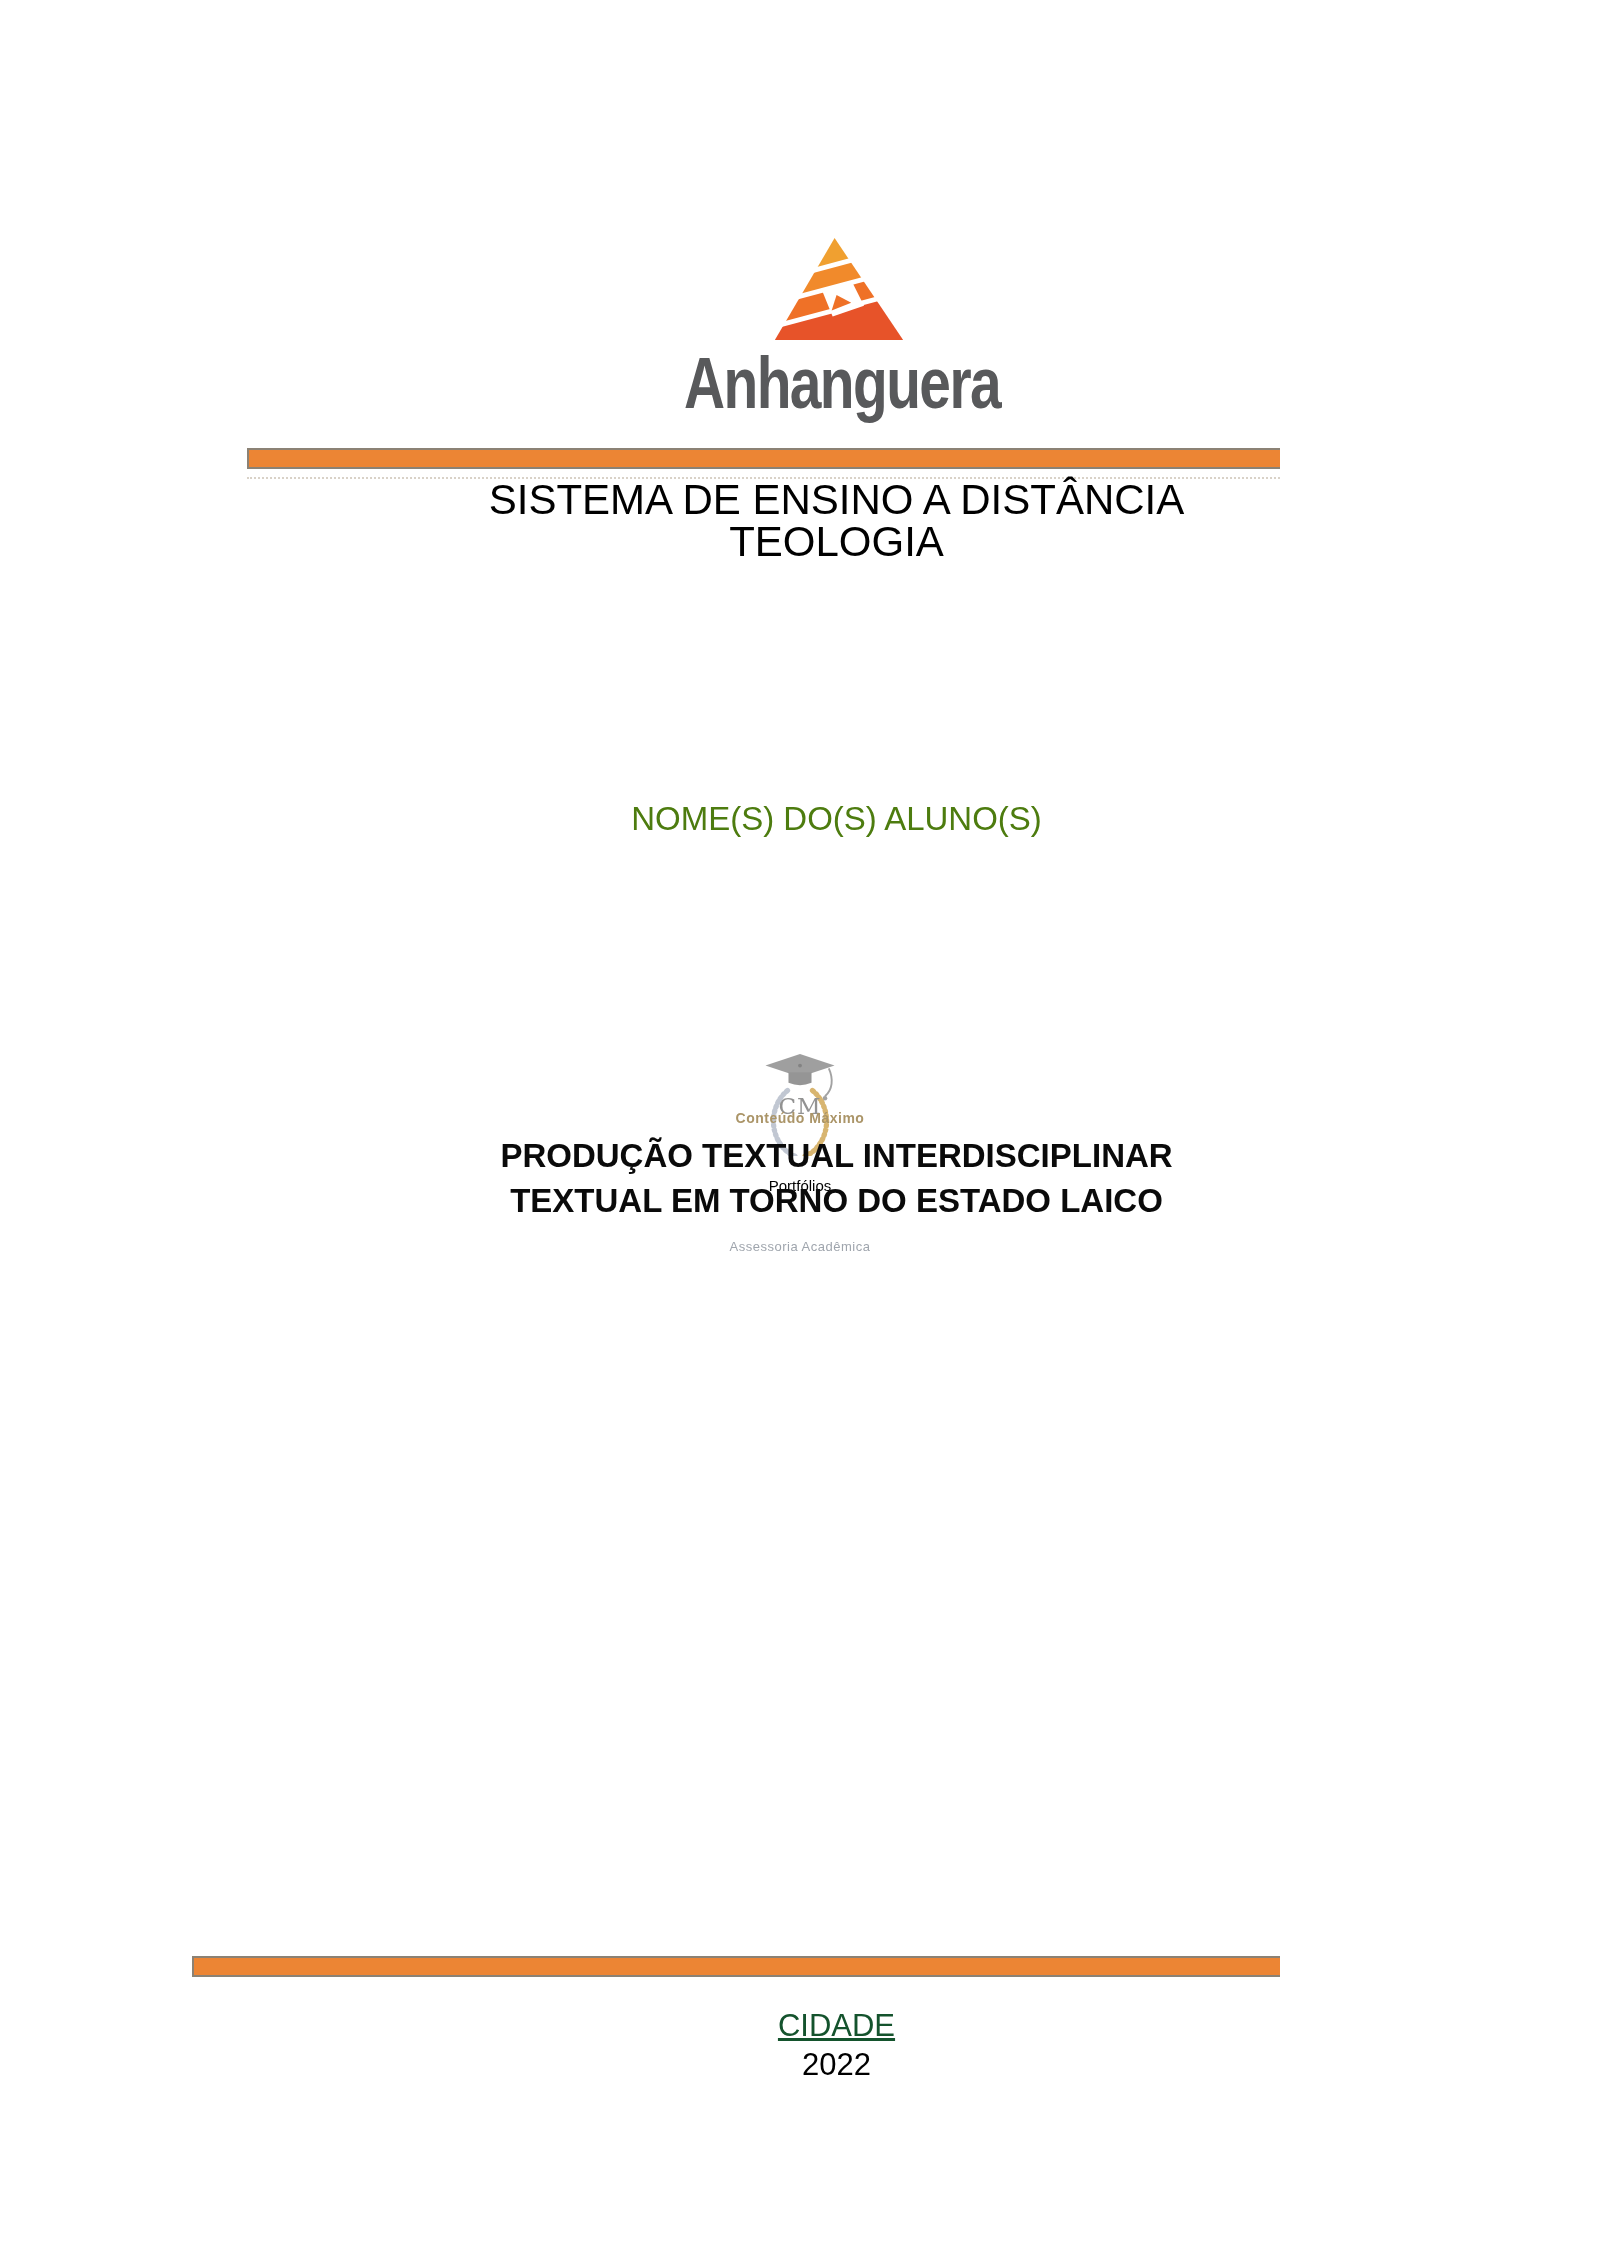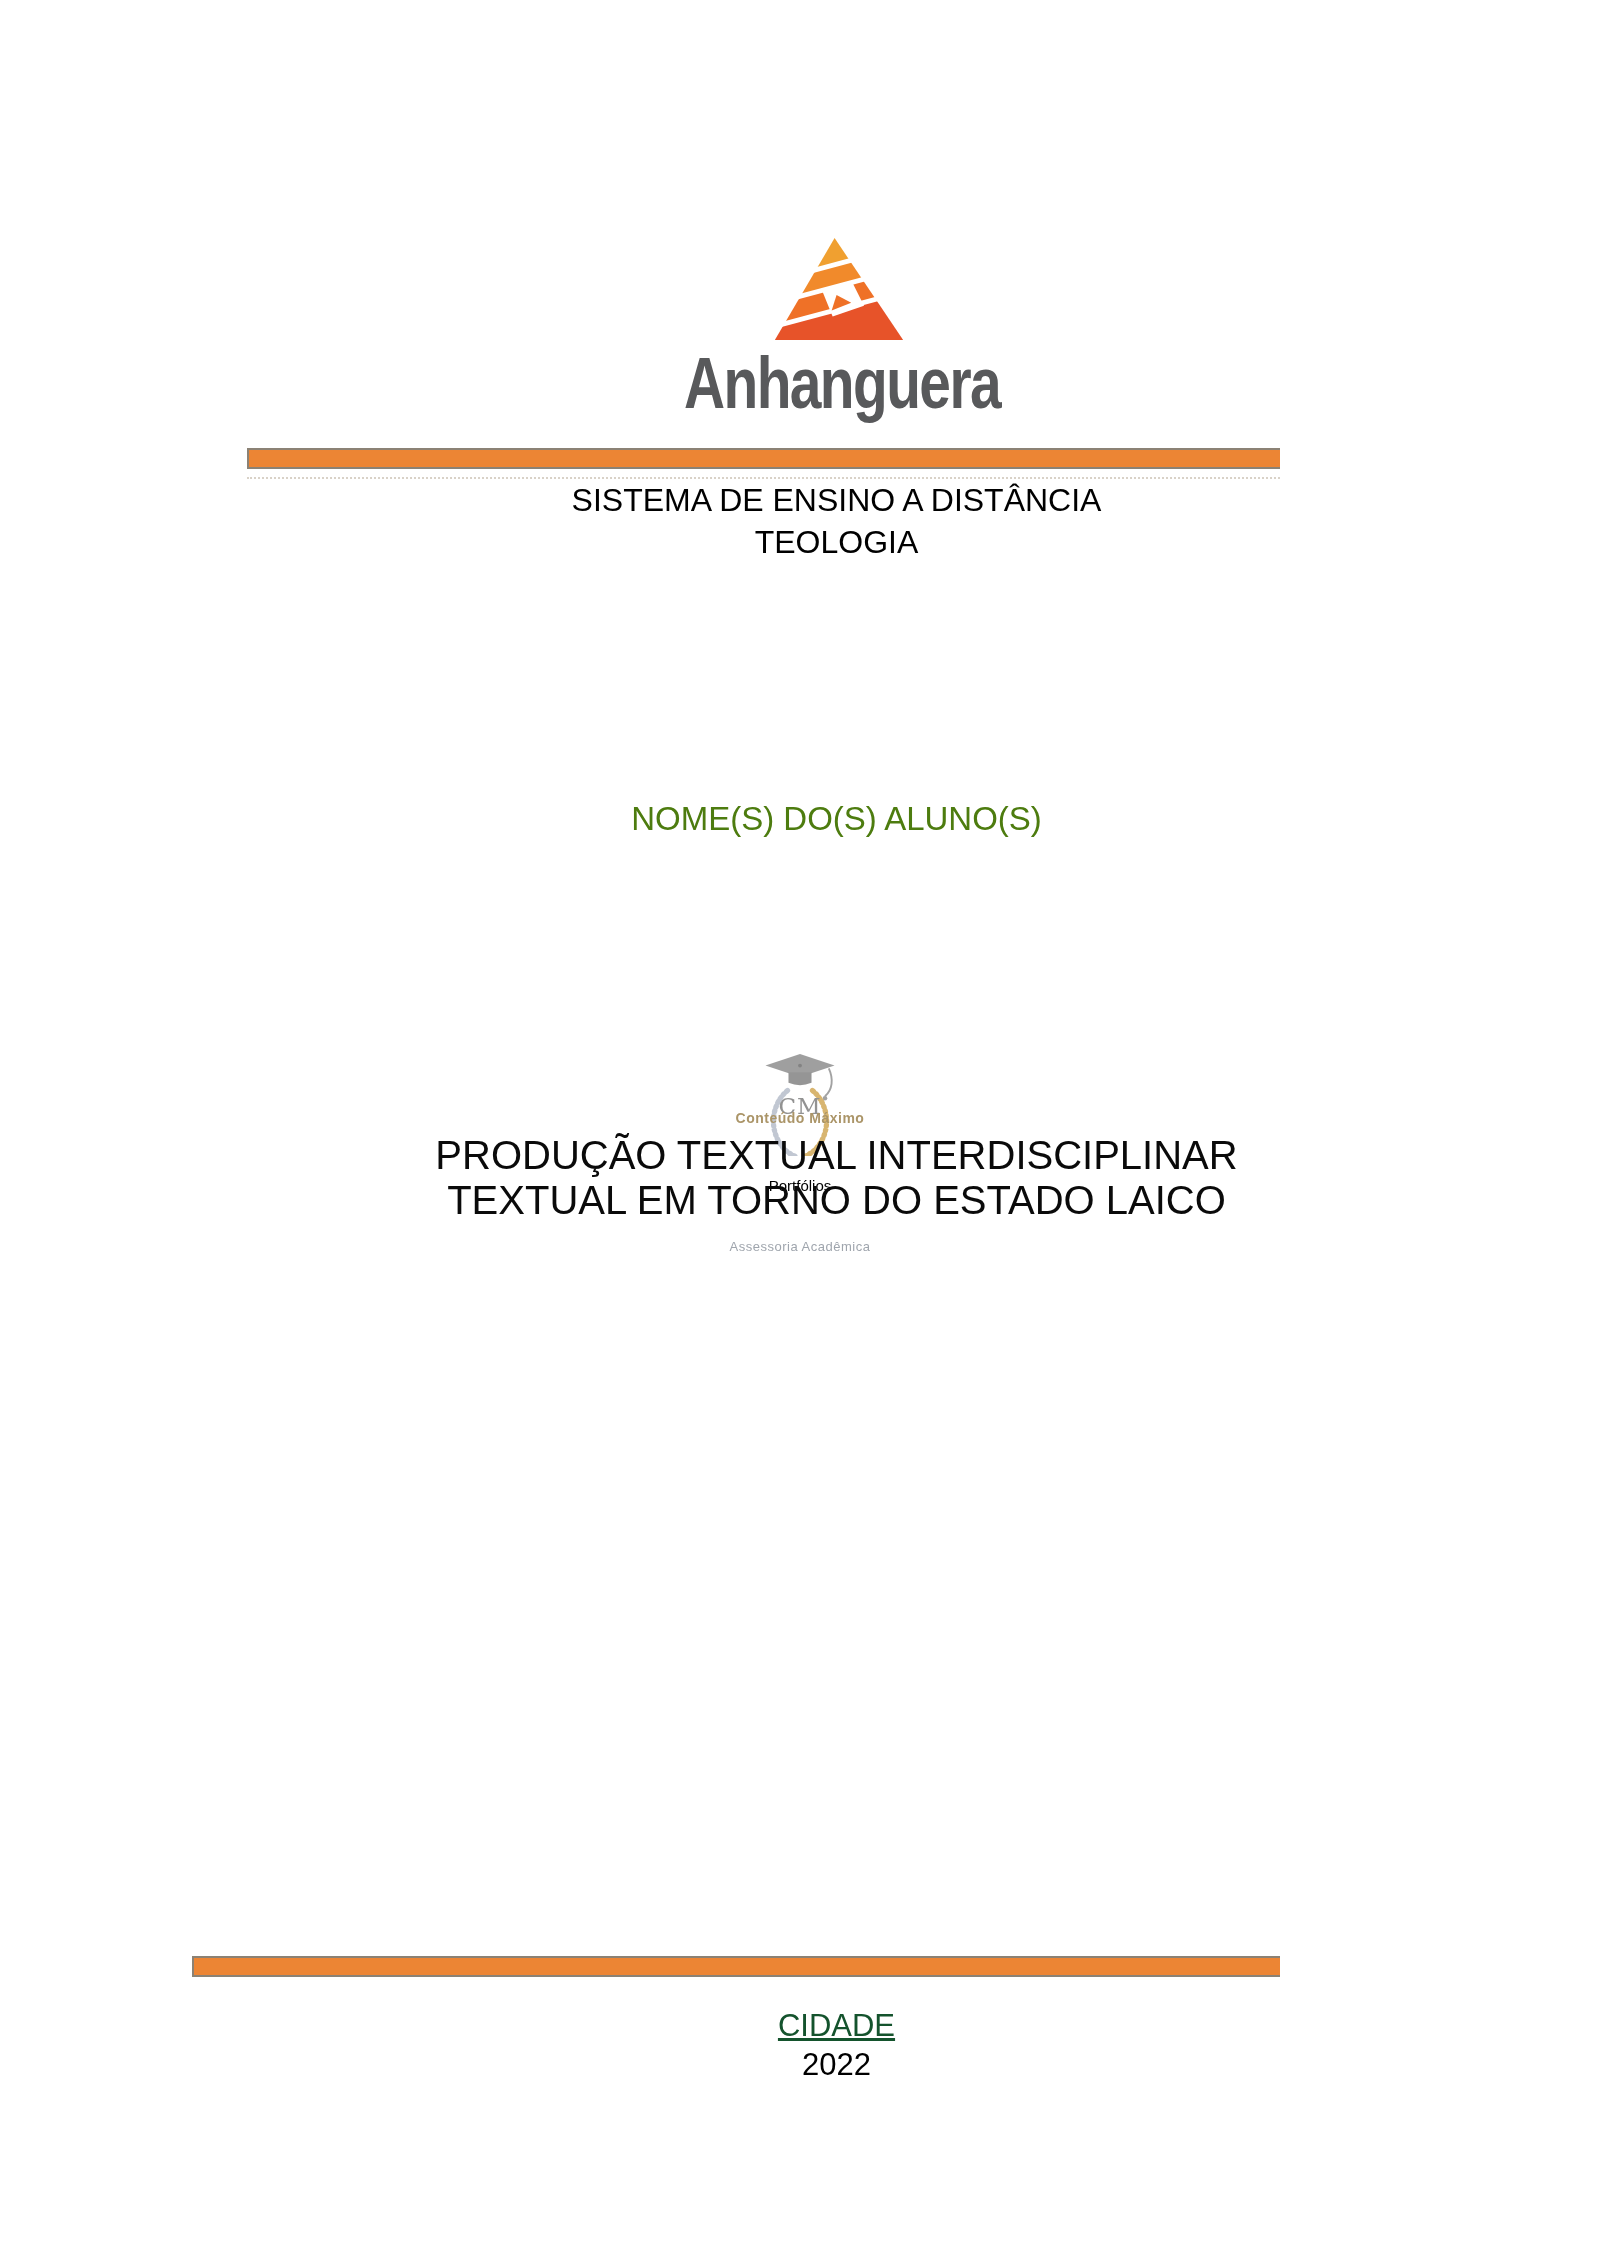"SISTEMA DE ENSINO A DISTÂNCIA" .header-block { font-size: 32px -> 42px }
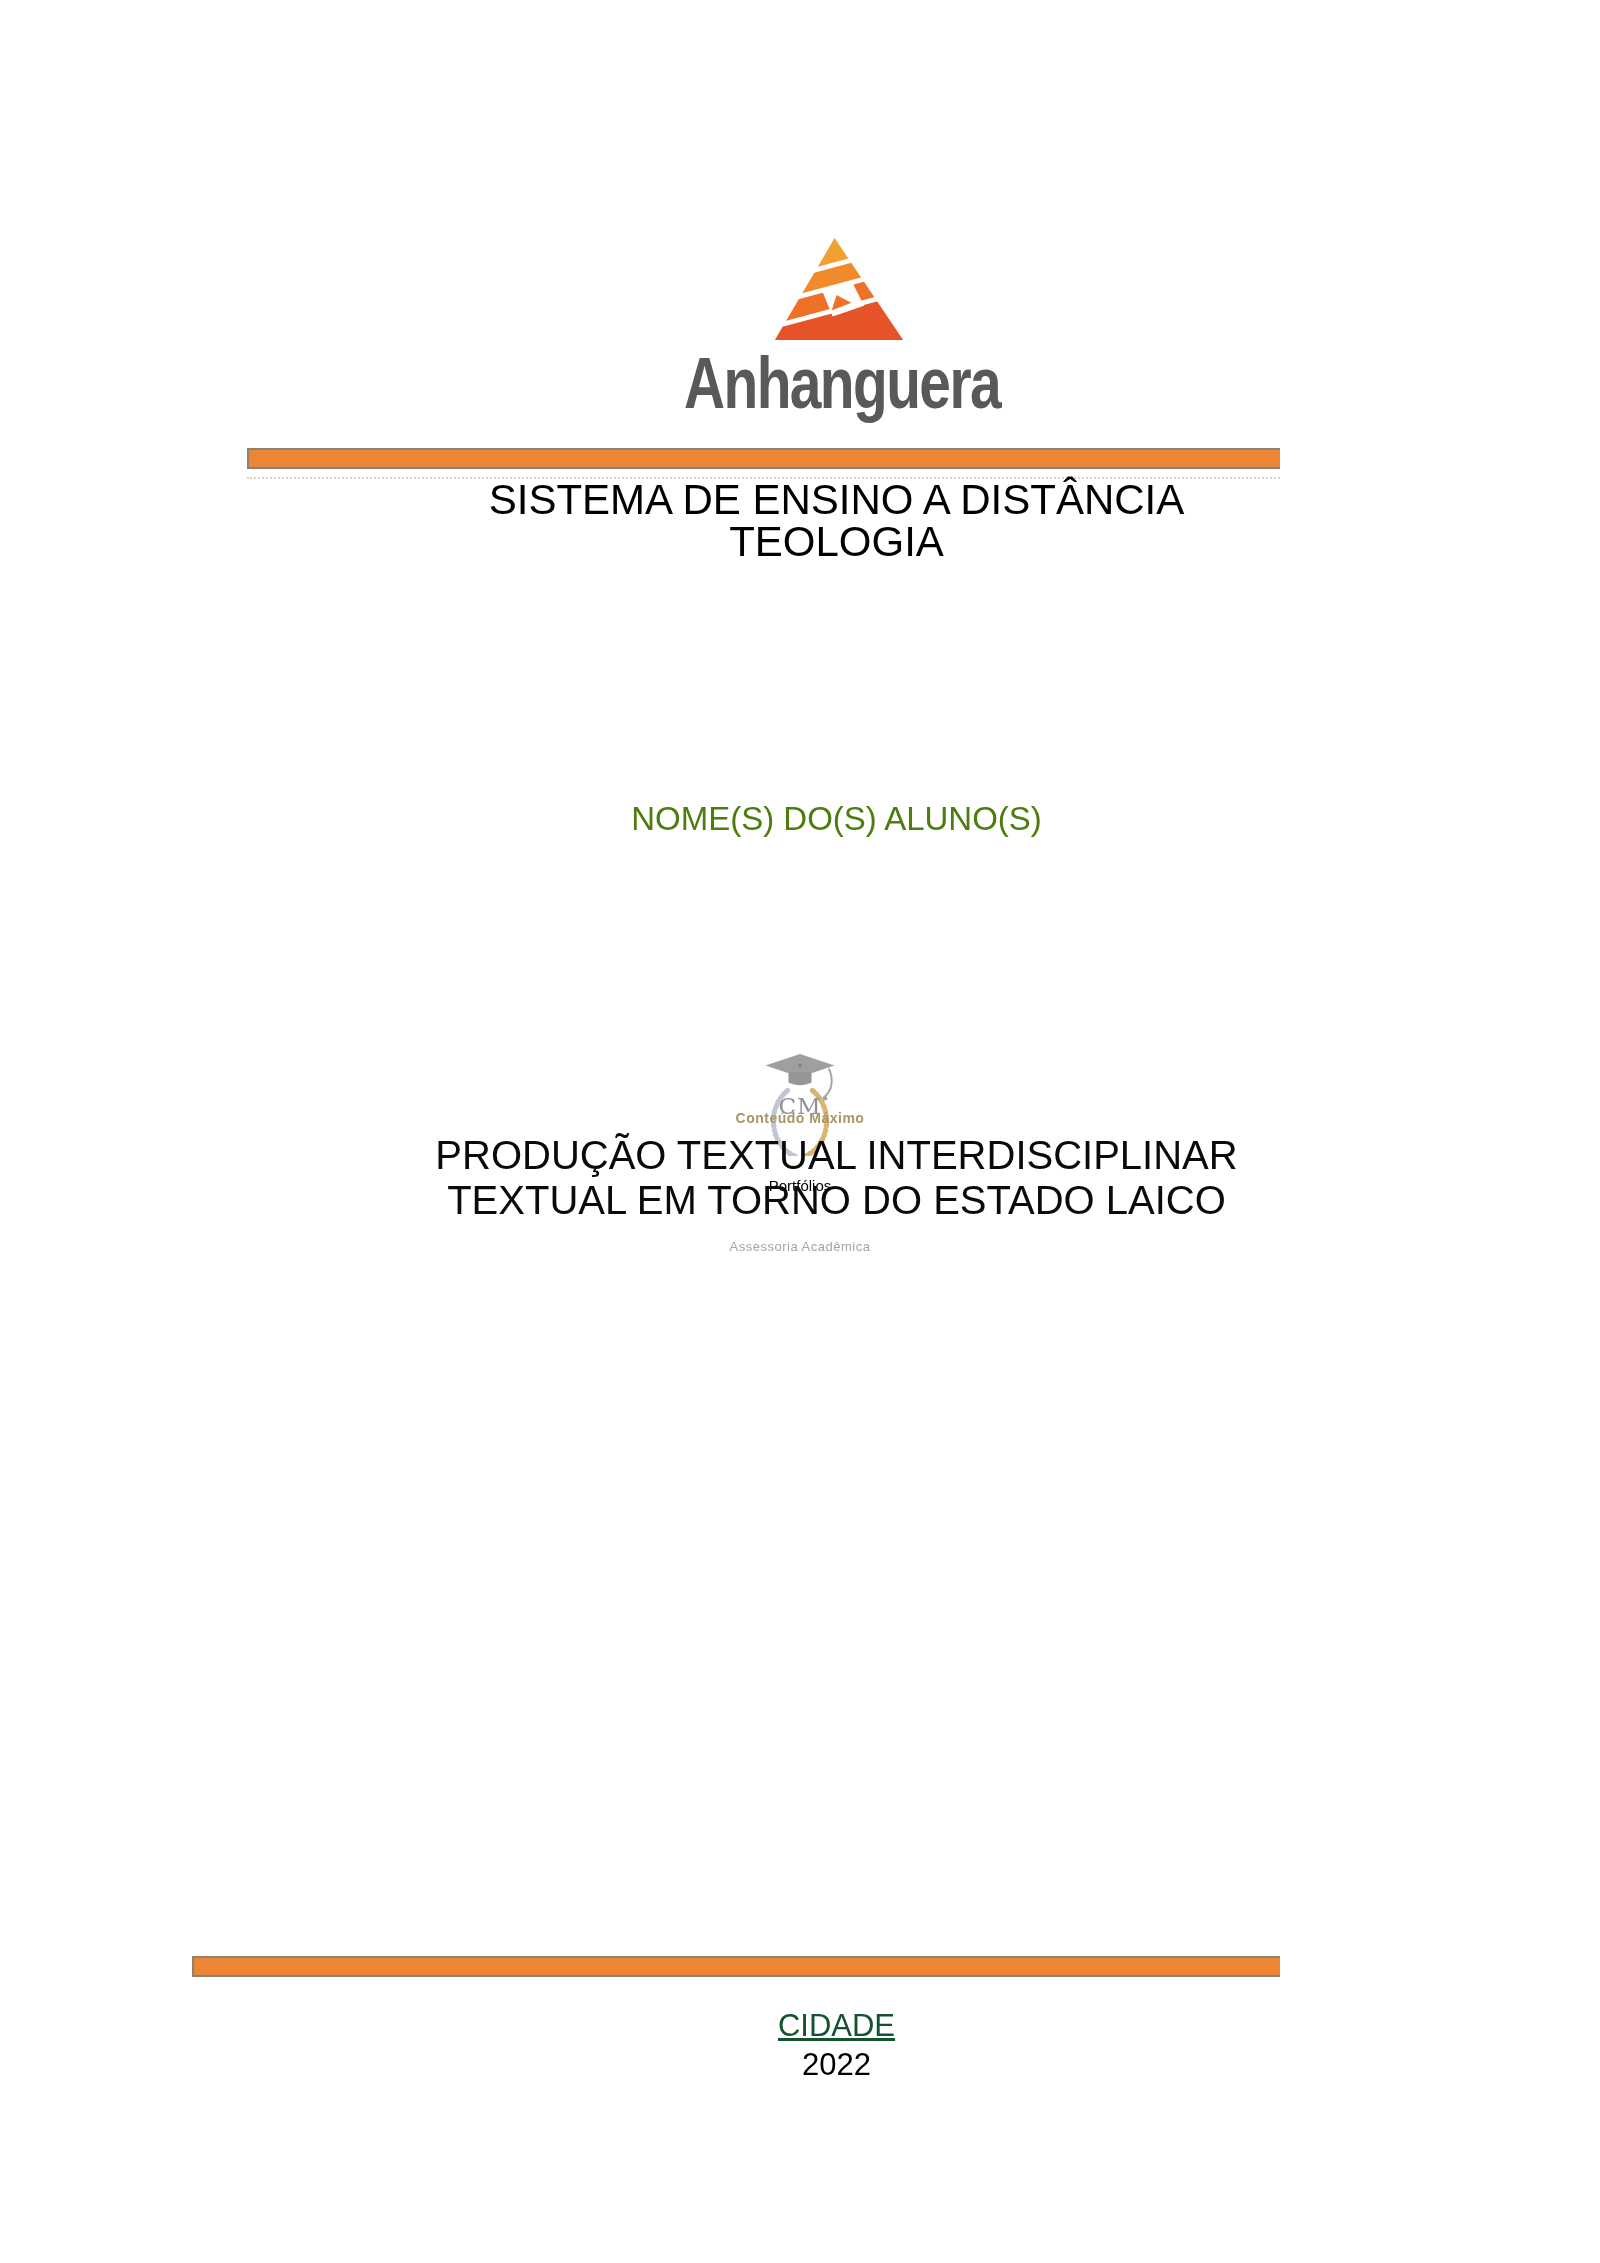"PRODUÇÃO TEXTUAL INTERDISCIPLINAR" .title-block { font-size: 40px -> 33px; font-weight: normal -> bold }
